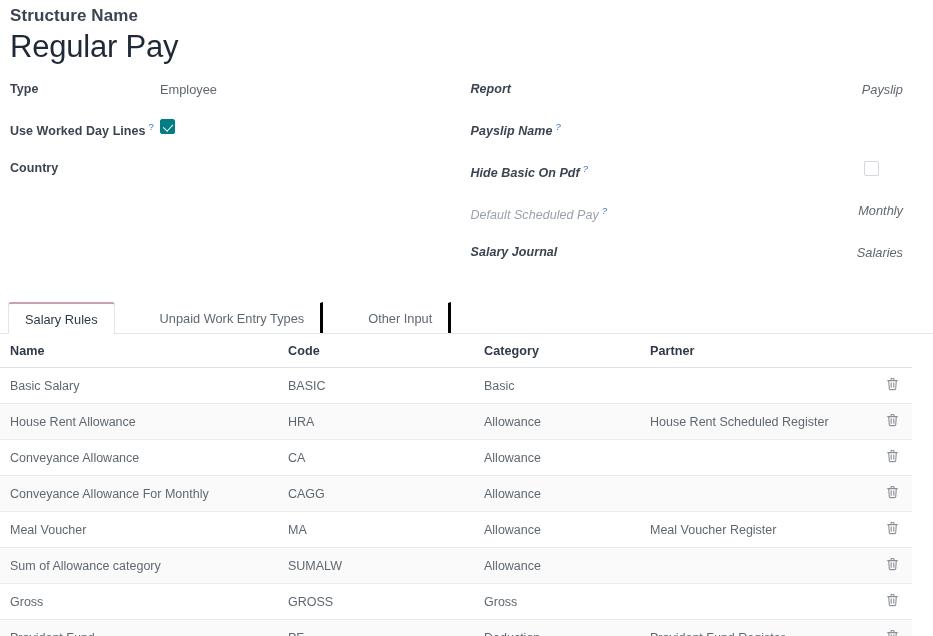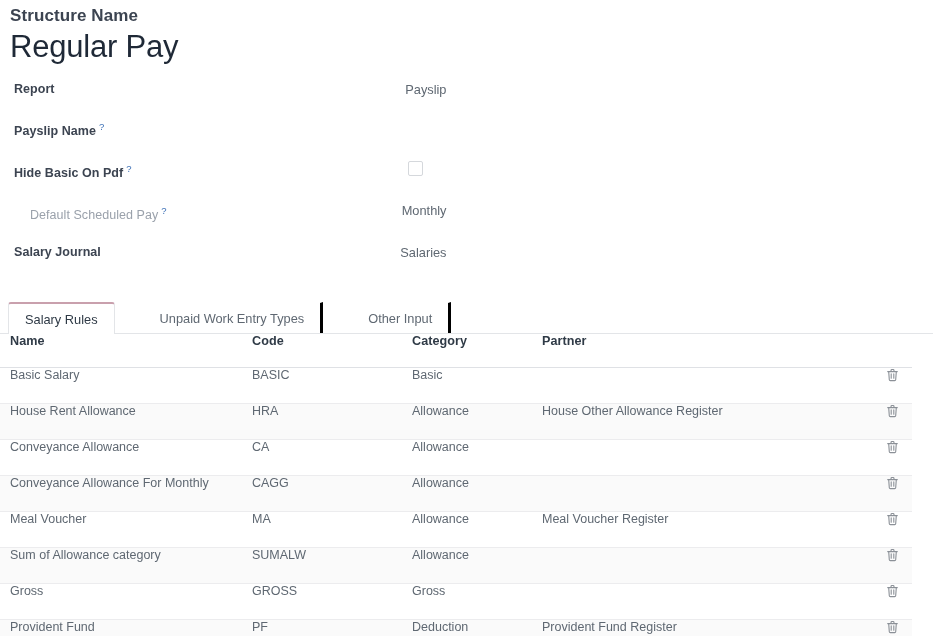"Type" div.col { html: none -> <div> <div> <div>Type</div> <div>Employee</div> </div> <div> <div> <span>Use Worked Day Lines</span><span>?</span> </div> <div> <span></span> </div> </div> <div> <div>Country</div> <div></div> </div> </div> }
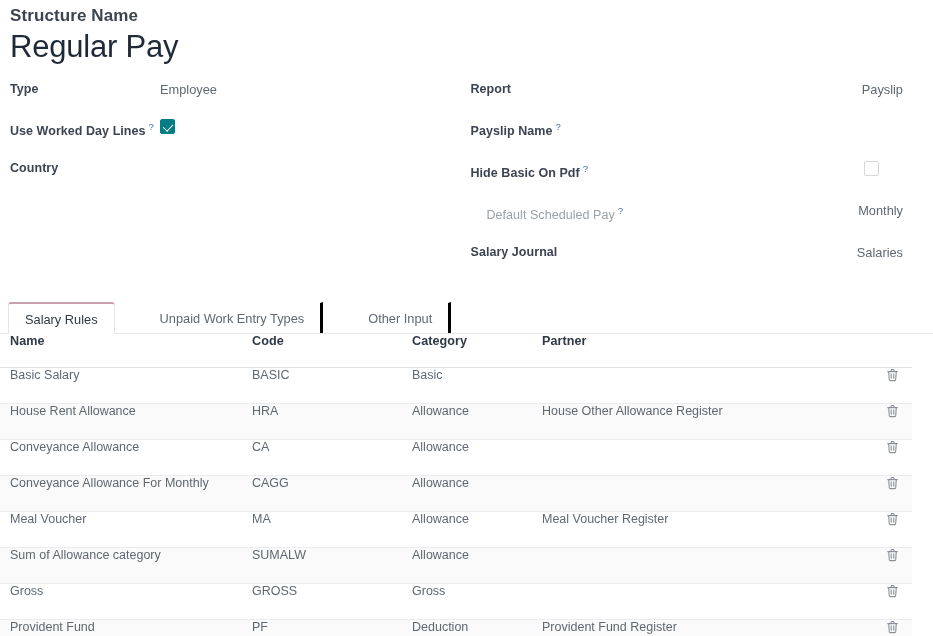"Report" .col.right { font-style: none -> italic }
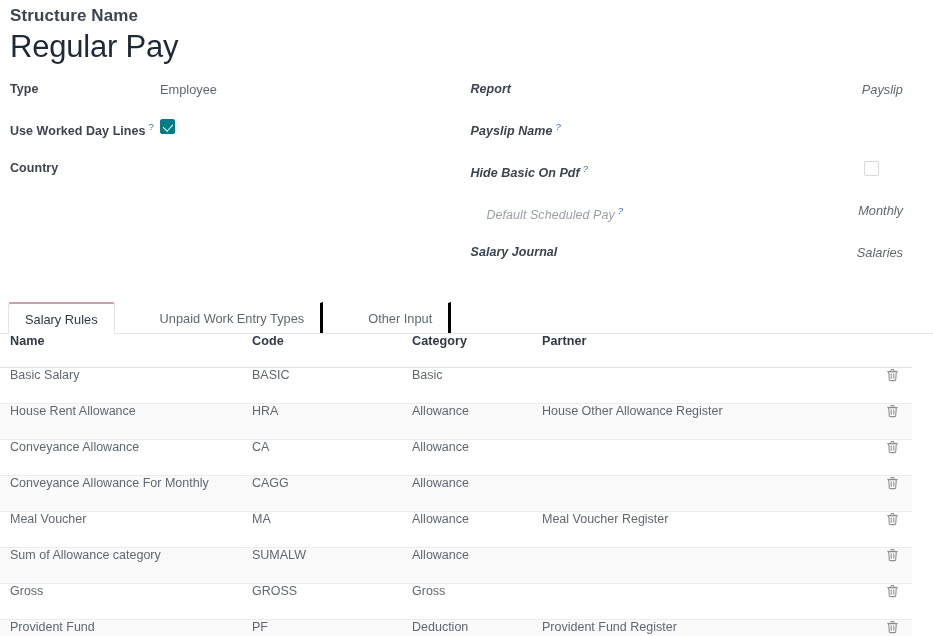"Default Scheduled Pay ?" .fld .lbl.muted { margin-left: 16px -> none }
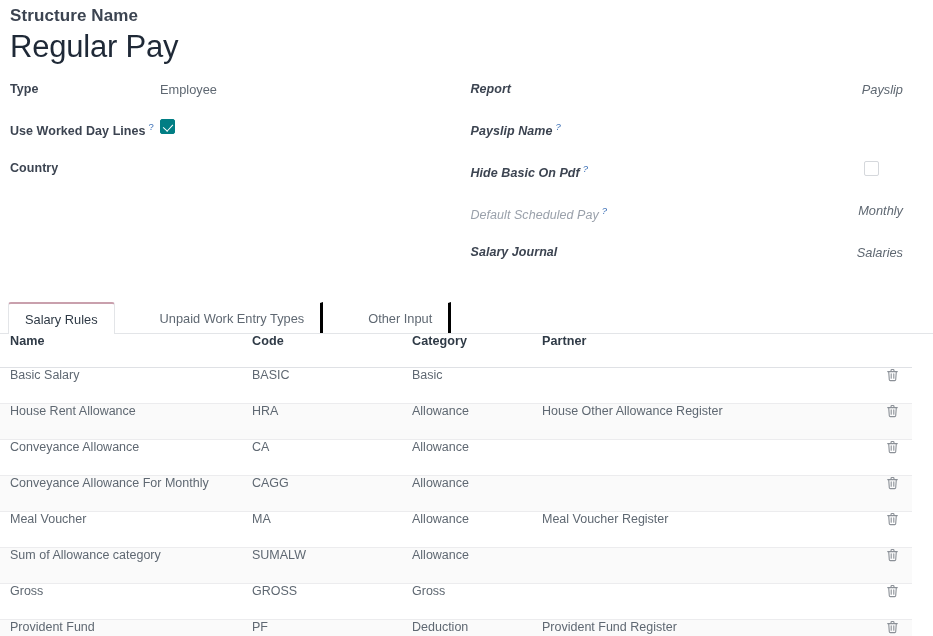"Name" .lrow { align-items: none -> center; gap: none -> 36px }
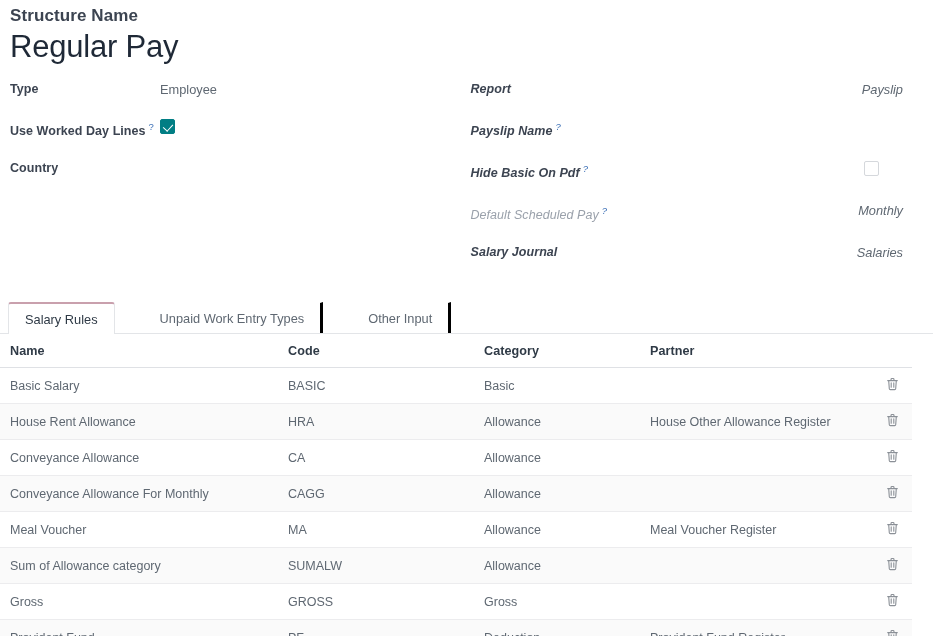"House Other Allowance Register" div.c { text: Other Allowance -> Rent Scheduled }
